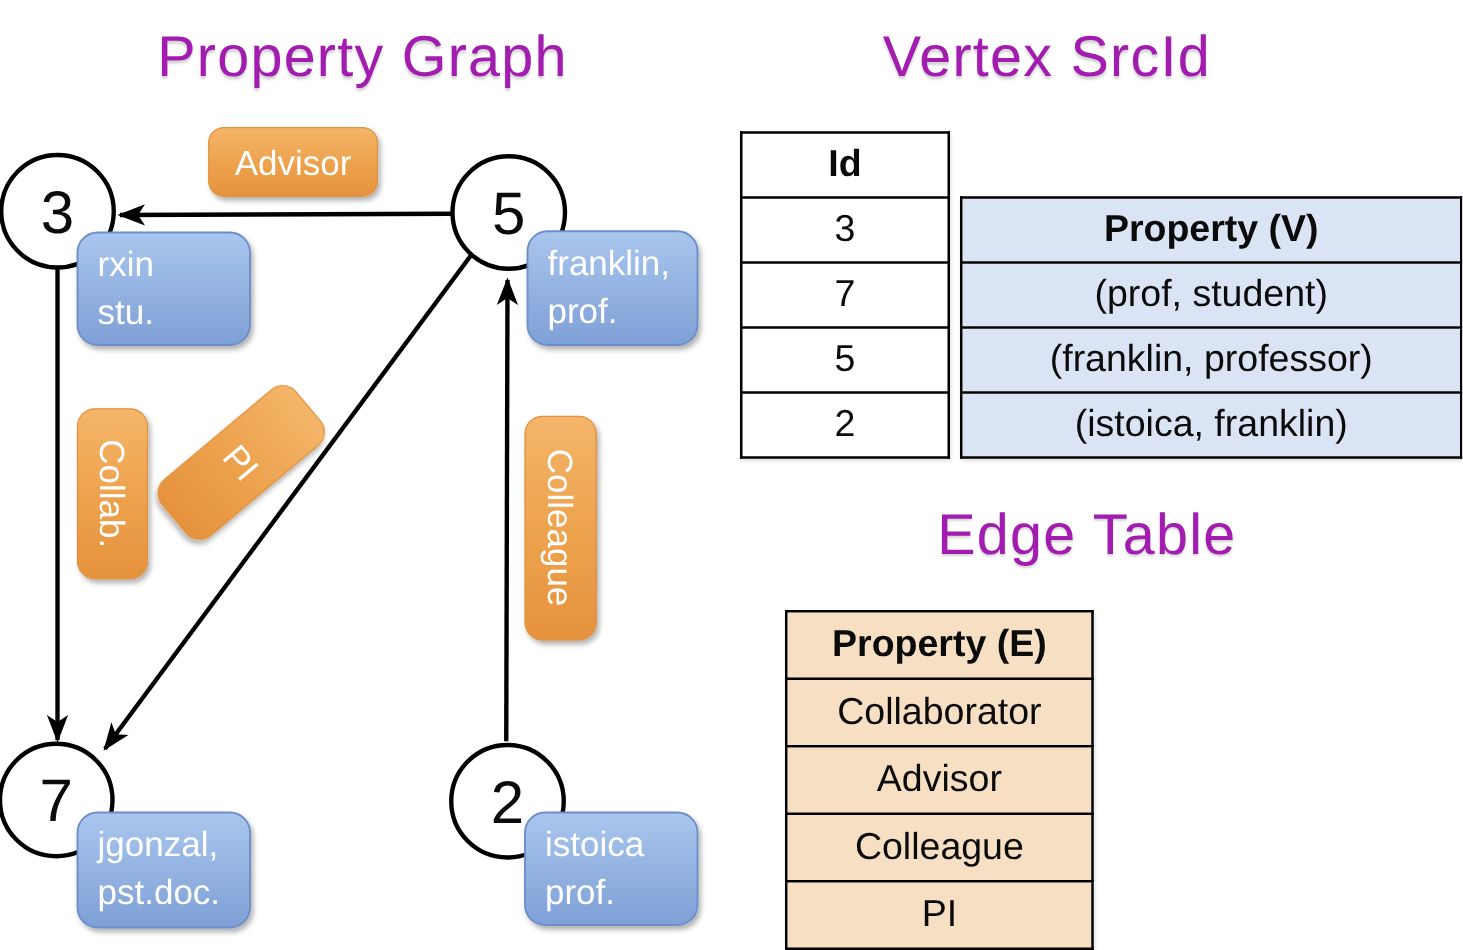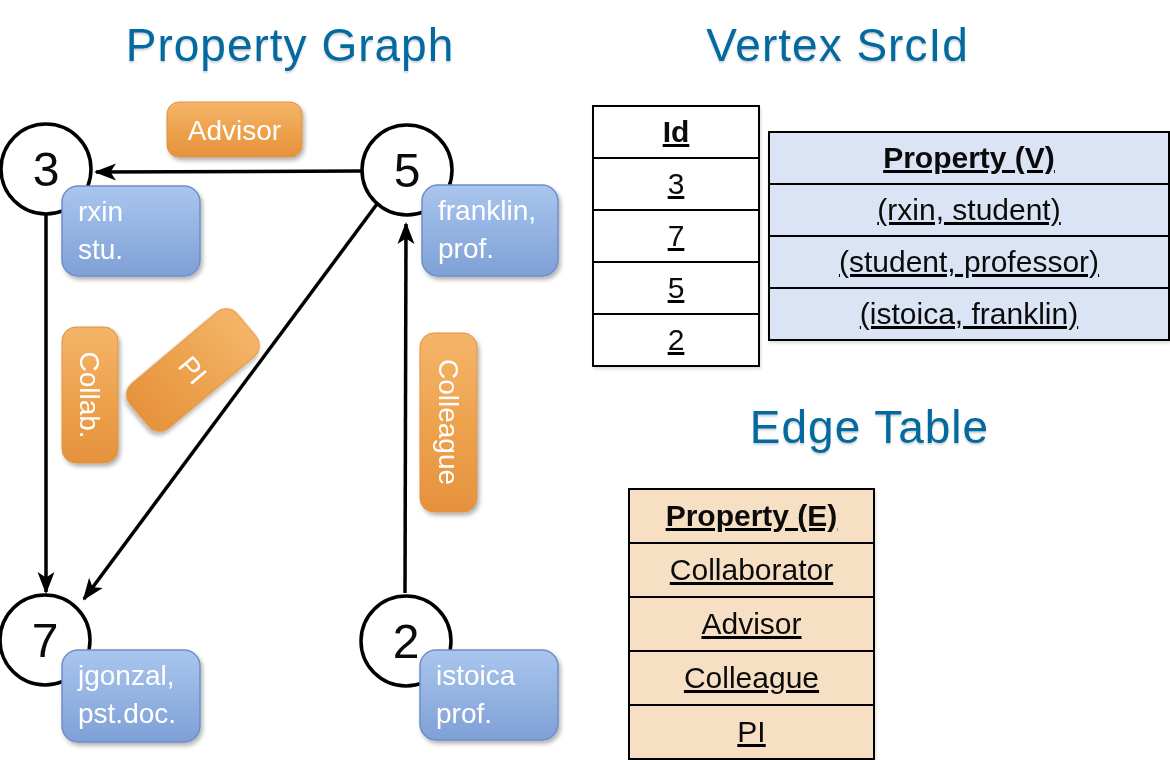"Property Graph" .panel-title { color: #0369a1 -> #a21caf }
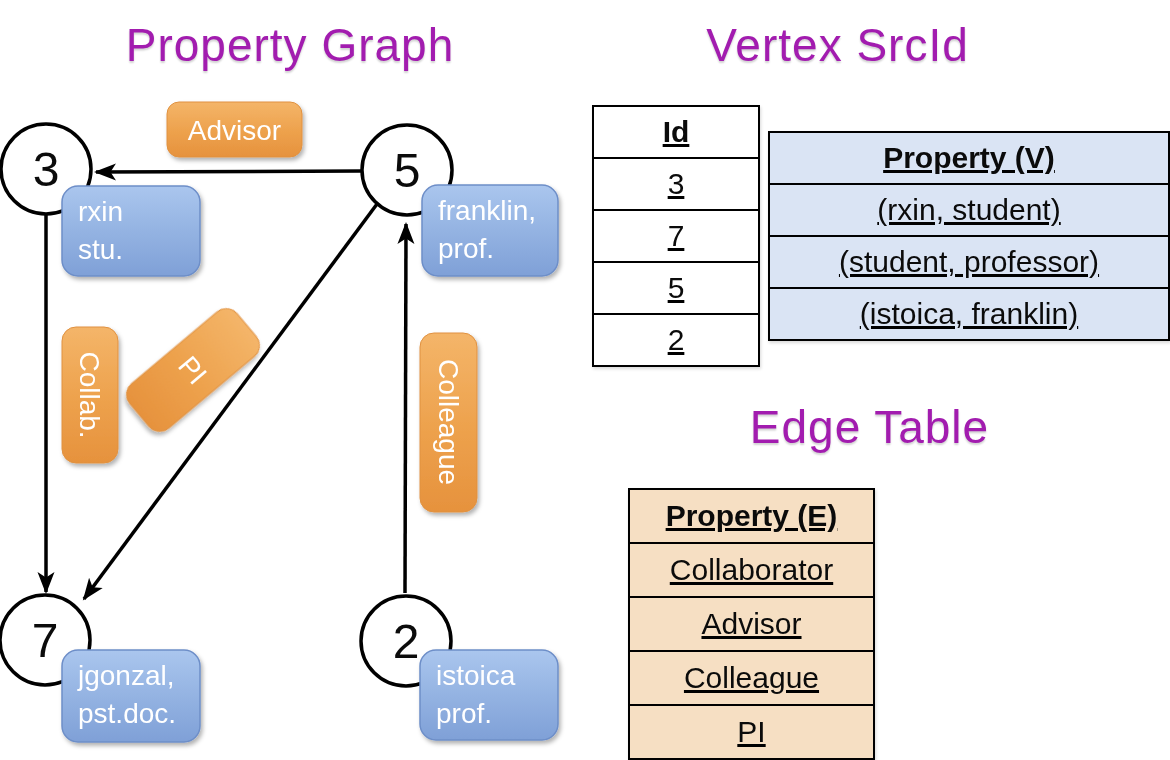"Id" .tbl-wrap { align-items: center -> flex-end; text-decoration: underline -> none }
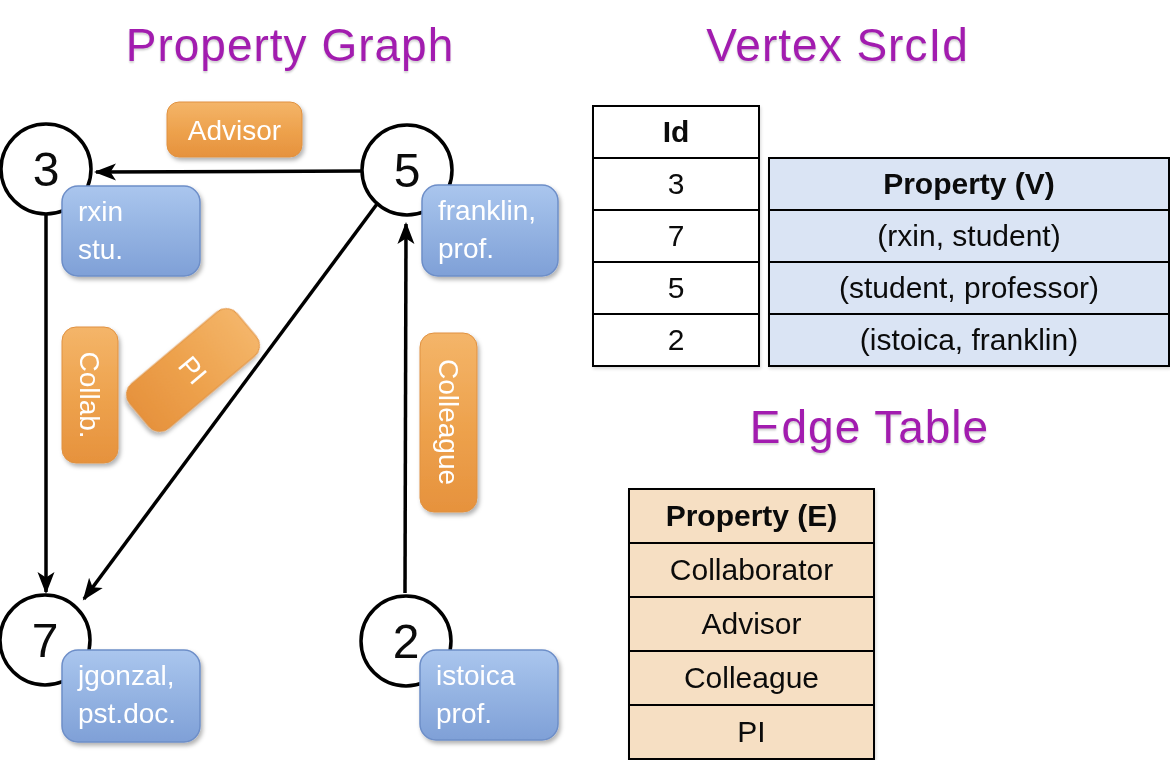"(rxin, student)" td { text: rxin -> prof }
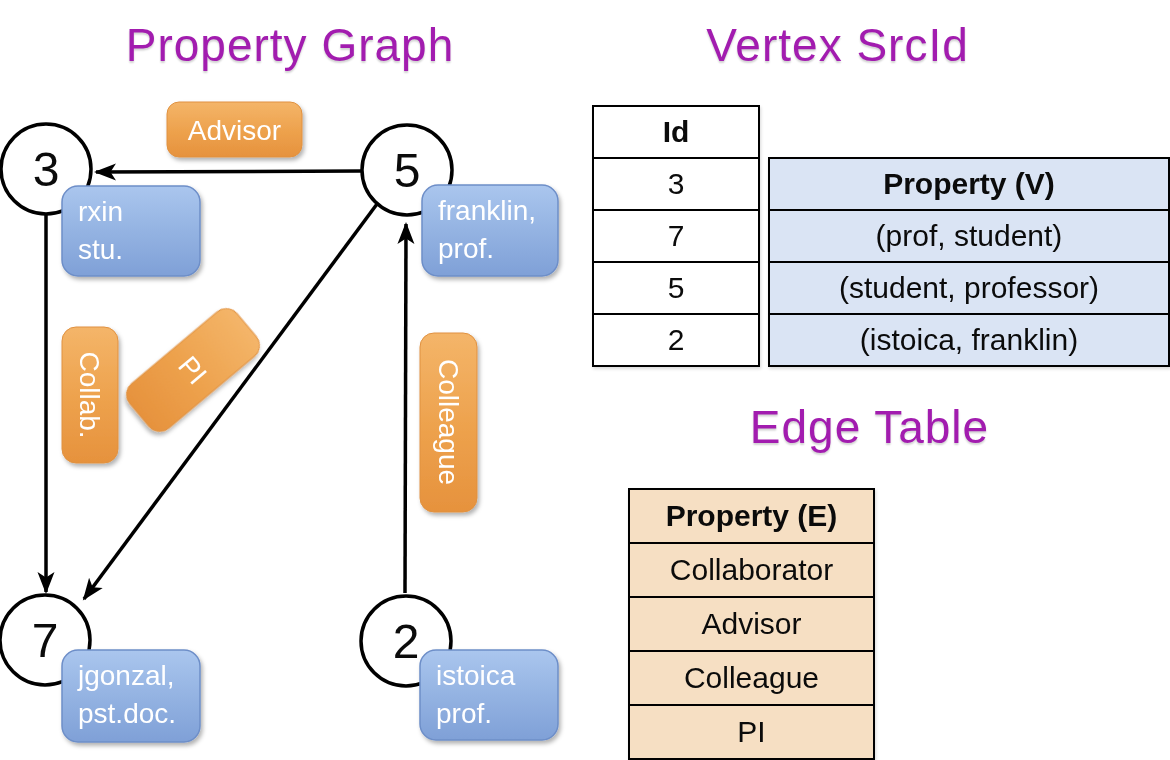"(student, professor)" td { text: student -> franklin }
